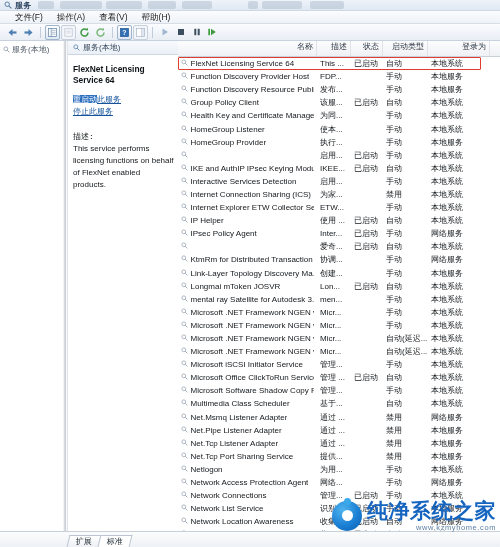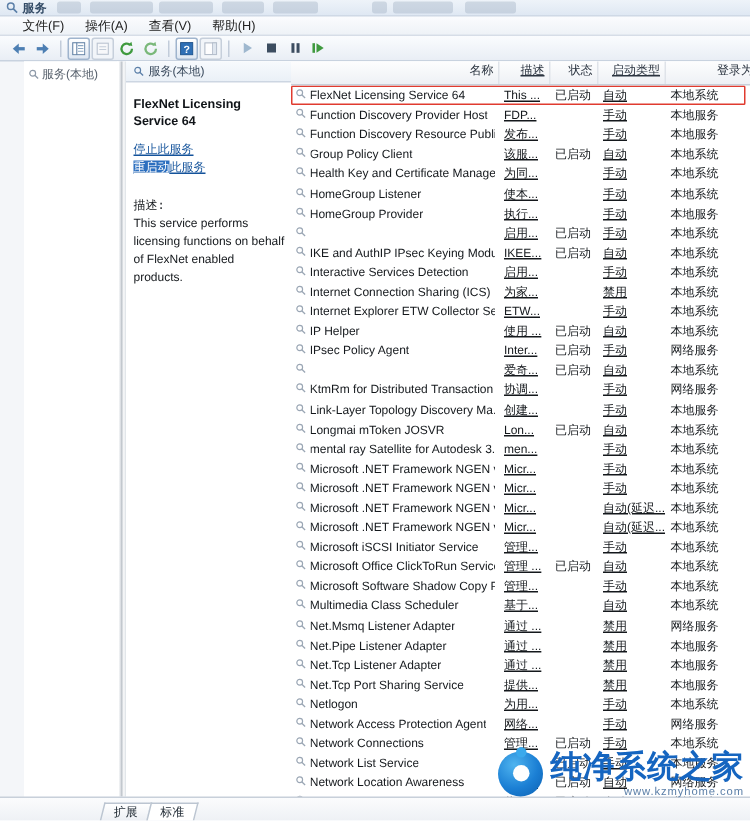"服务(本地)" .body { margin-left: 16px -> none }
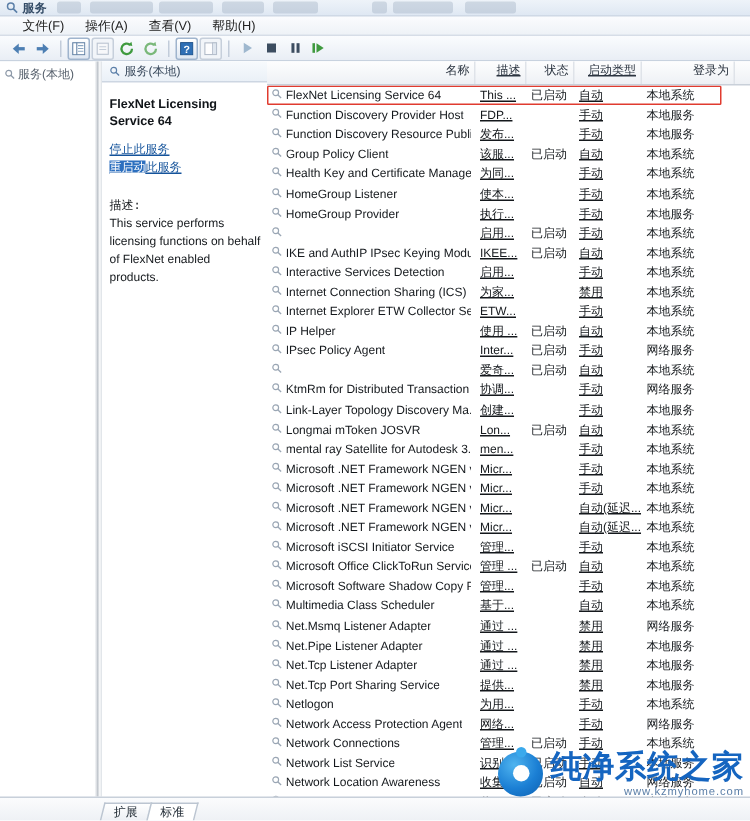"描述" .w-desc { text-decoration: underline -> none }
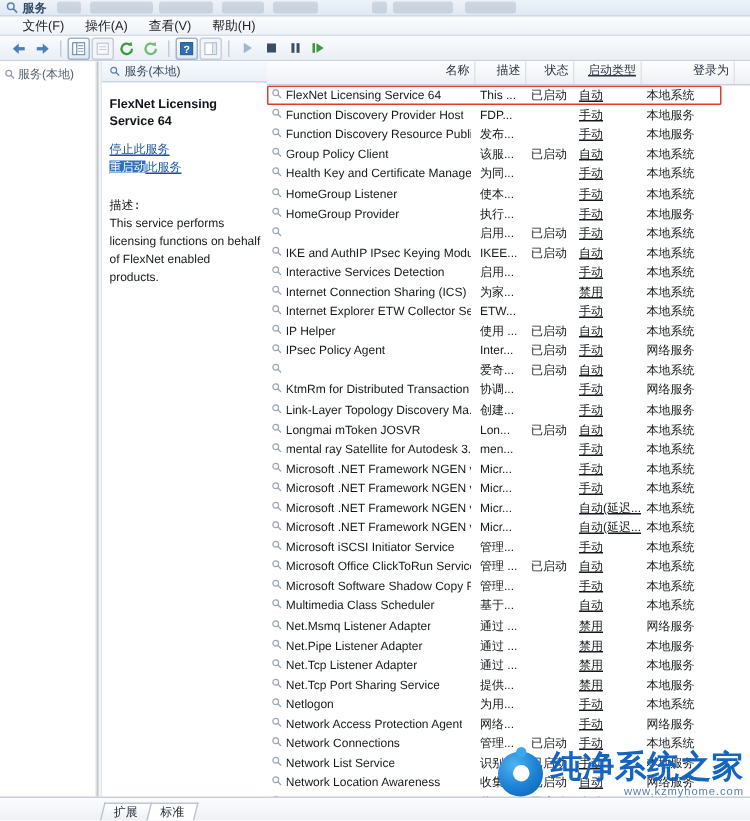"启动类型" .w-start { text-decoration: underline -> none }
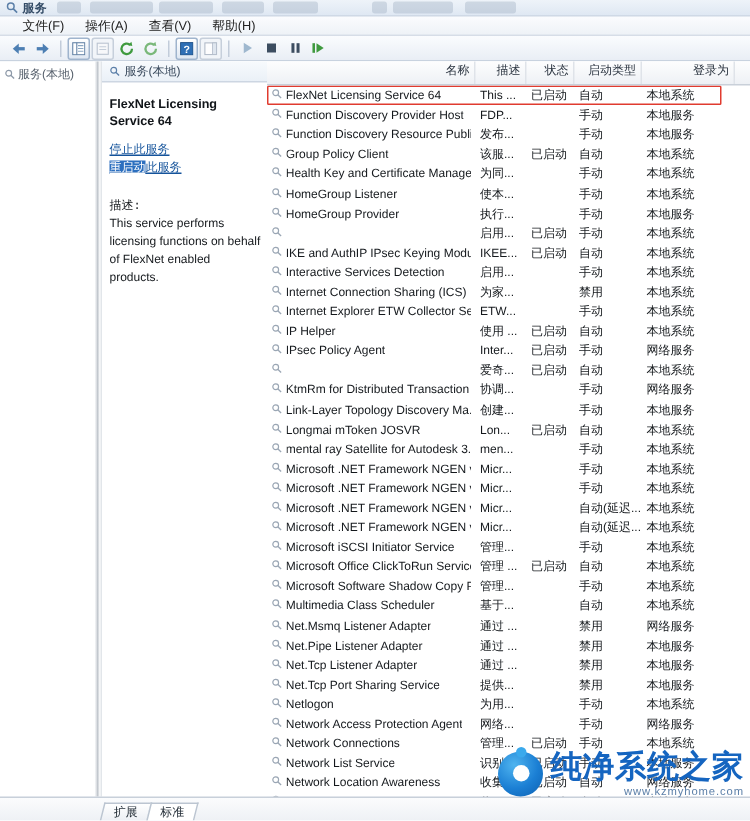"停止此服务" a.svc-link { order: before "重启动此服务" -> after "重启动此服务" }
